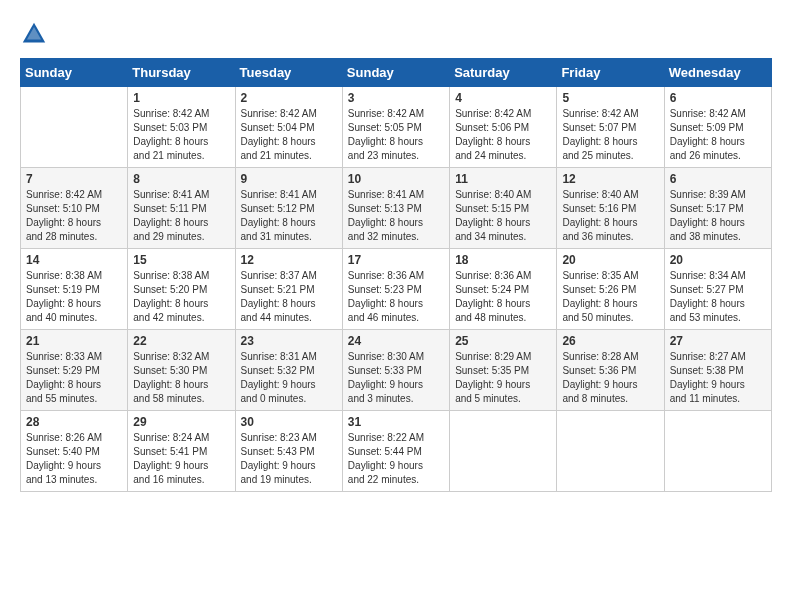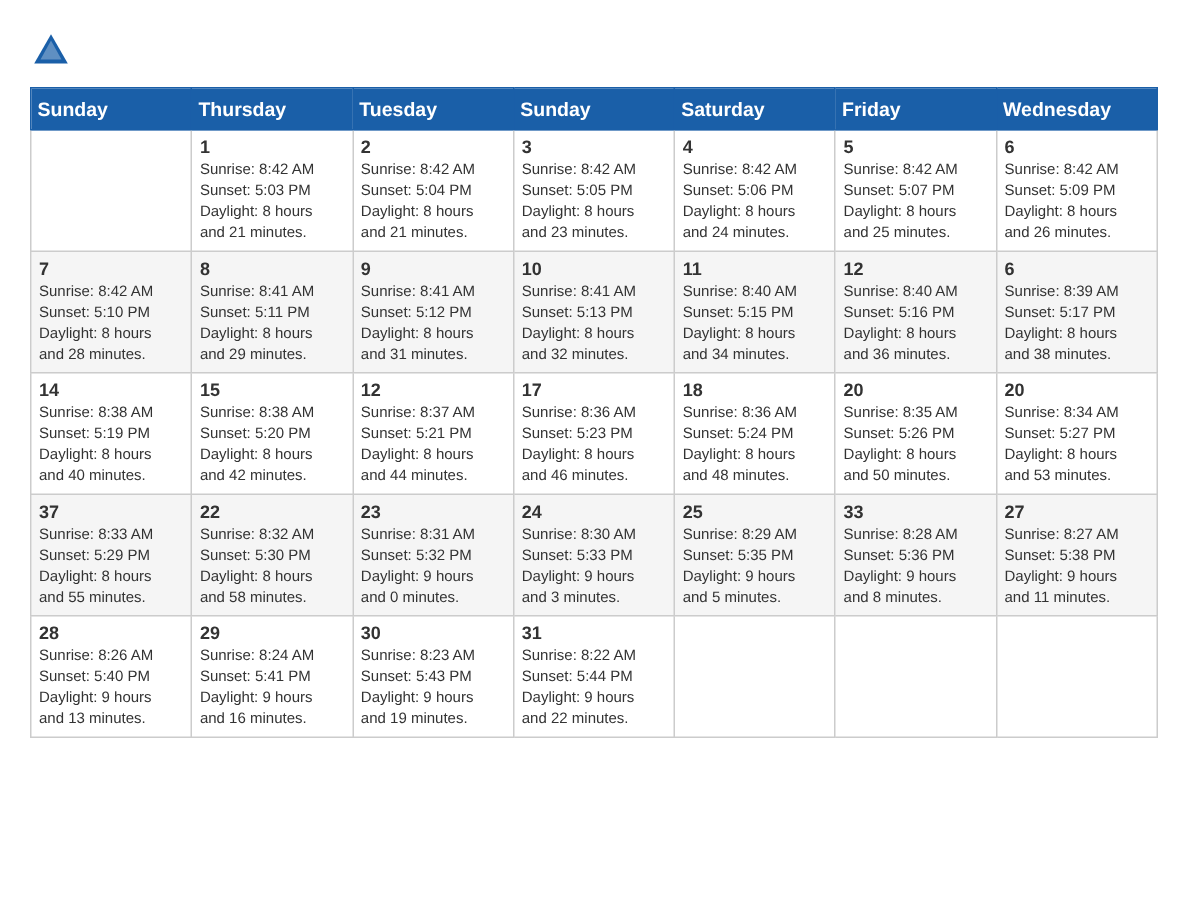"37" span.day-number { text: 37 -> 21 }
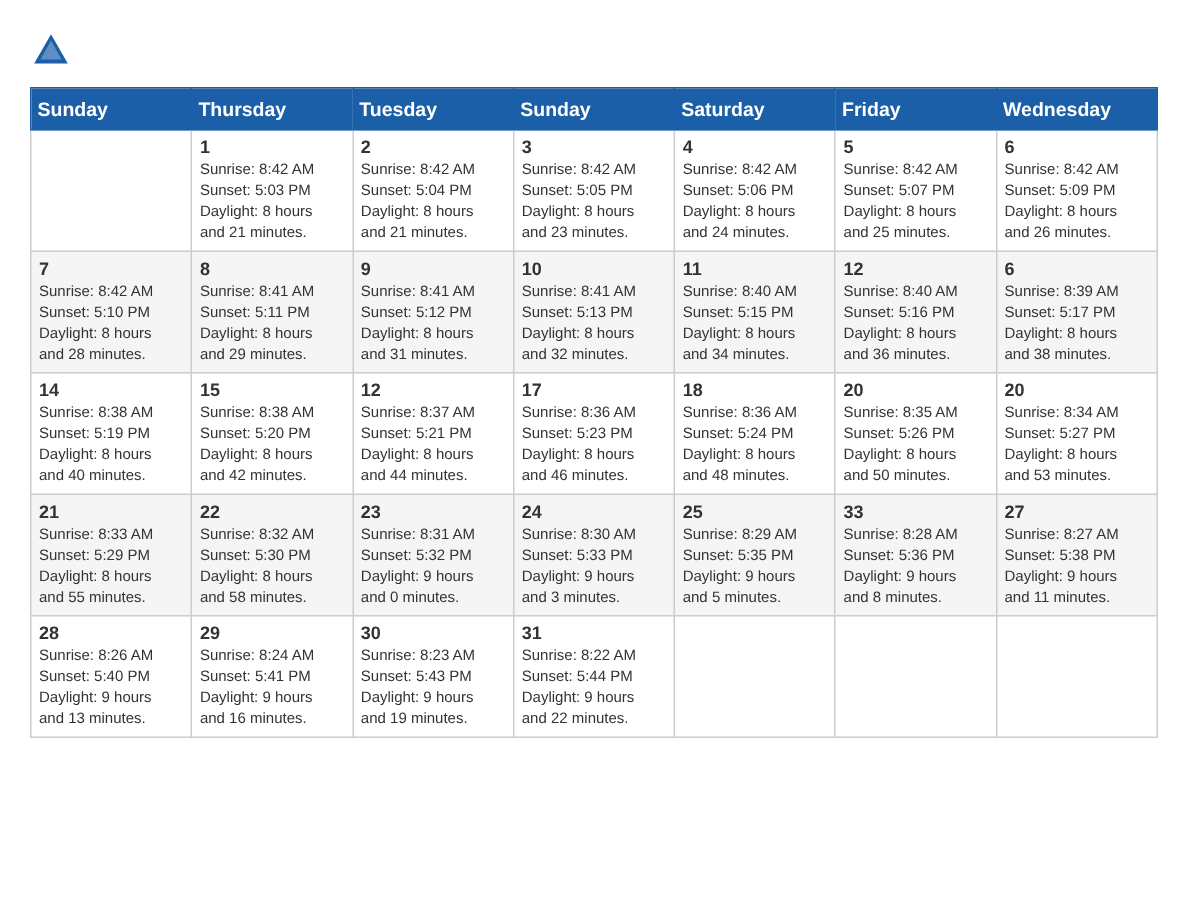"33" span.day-number { text: 33 -> 26 }
